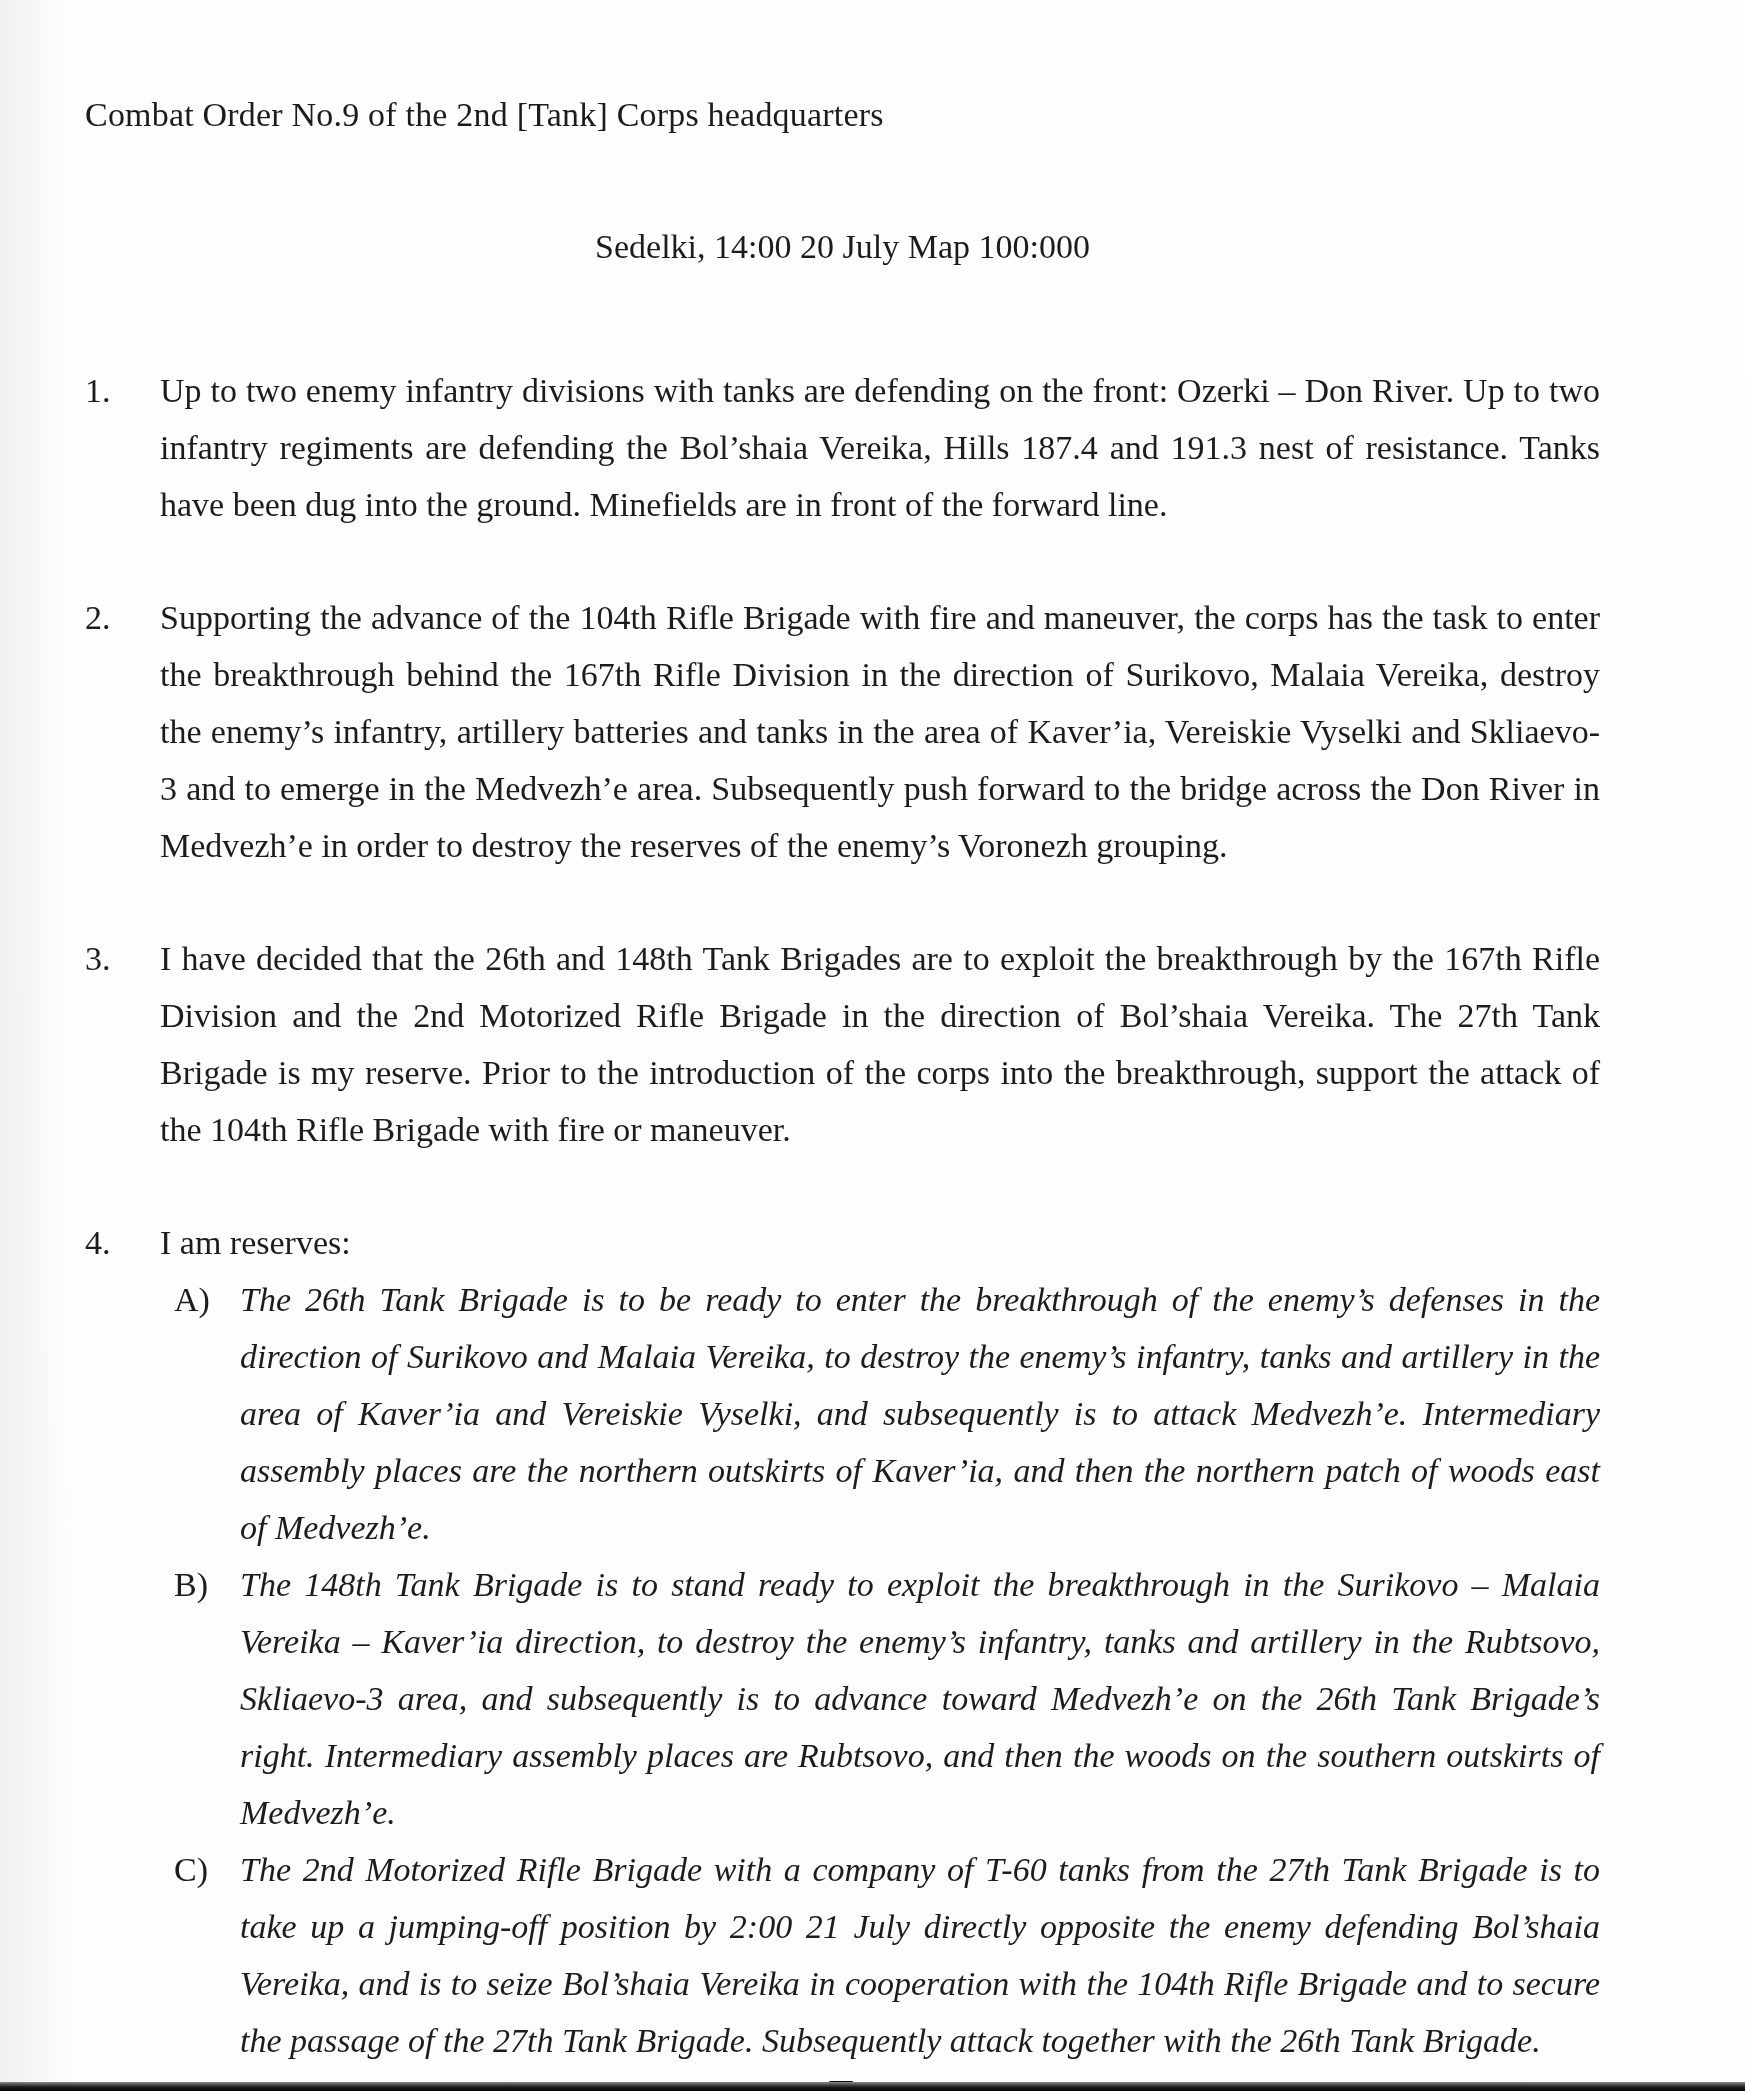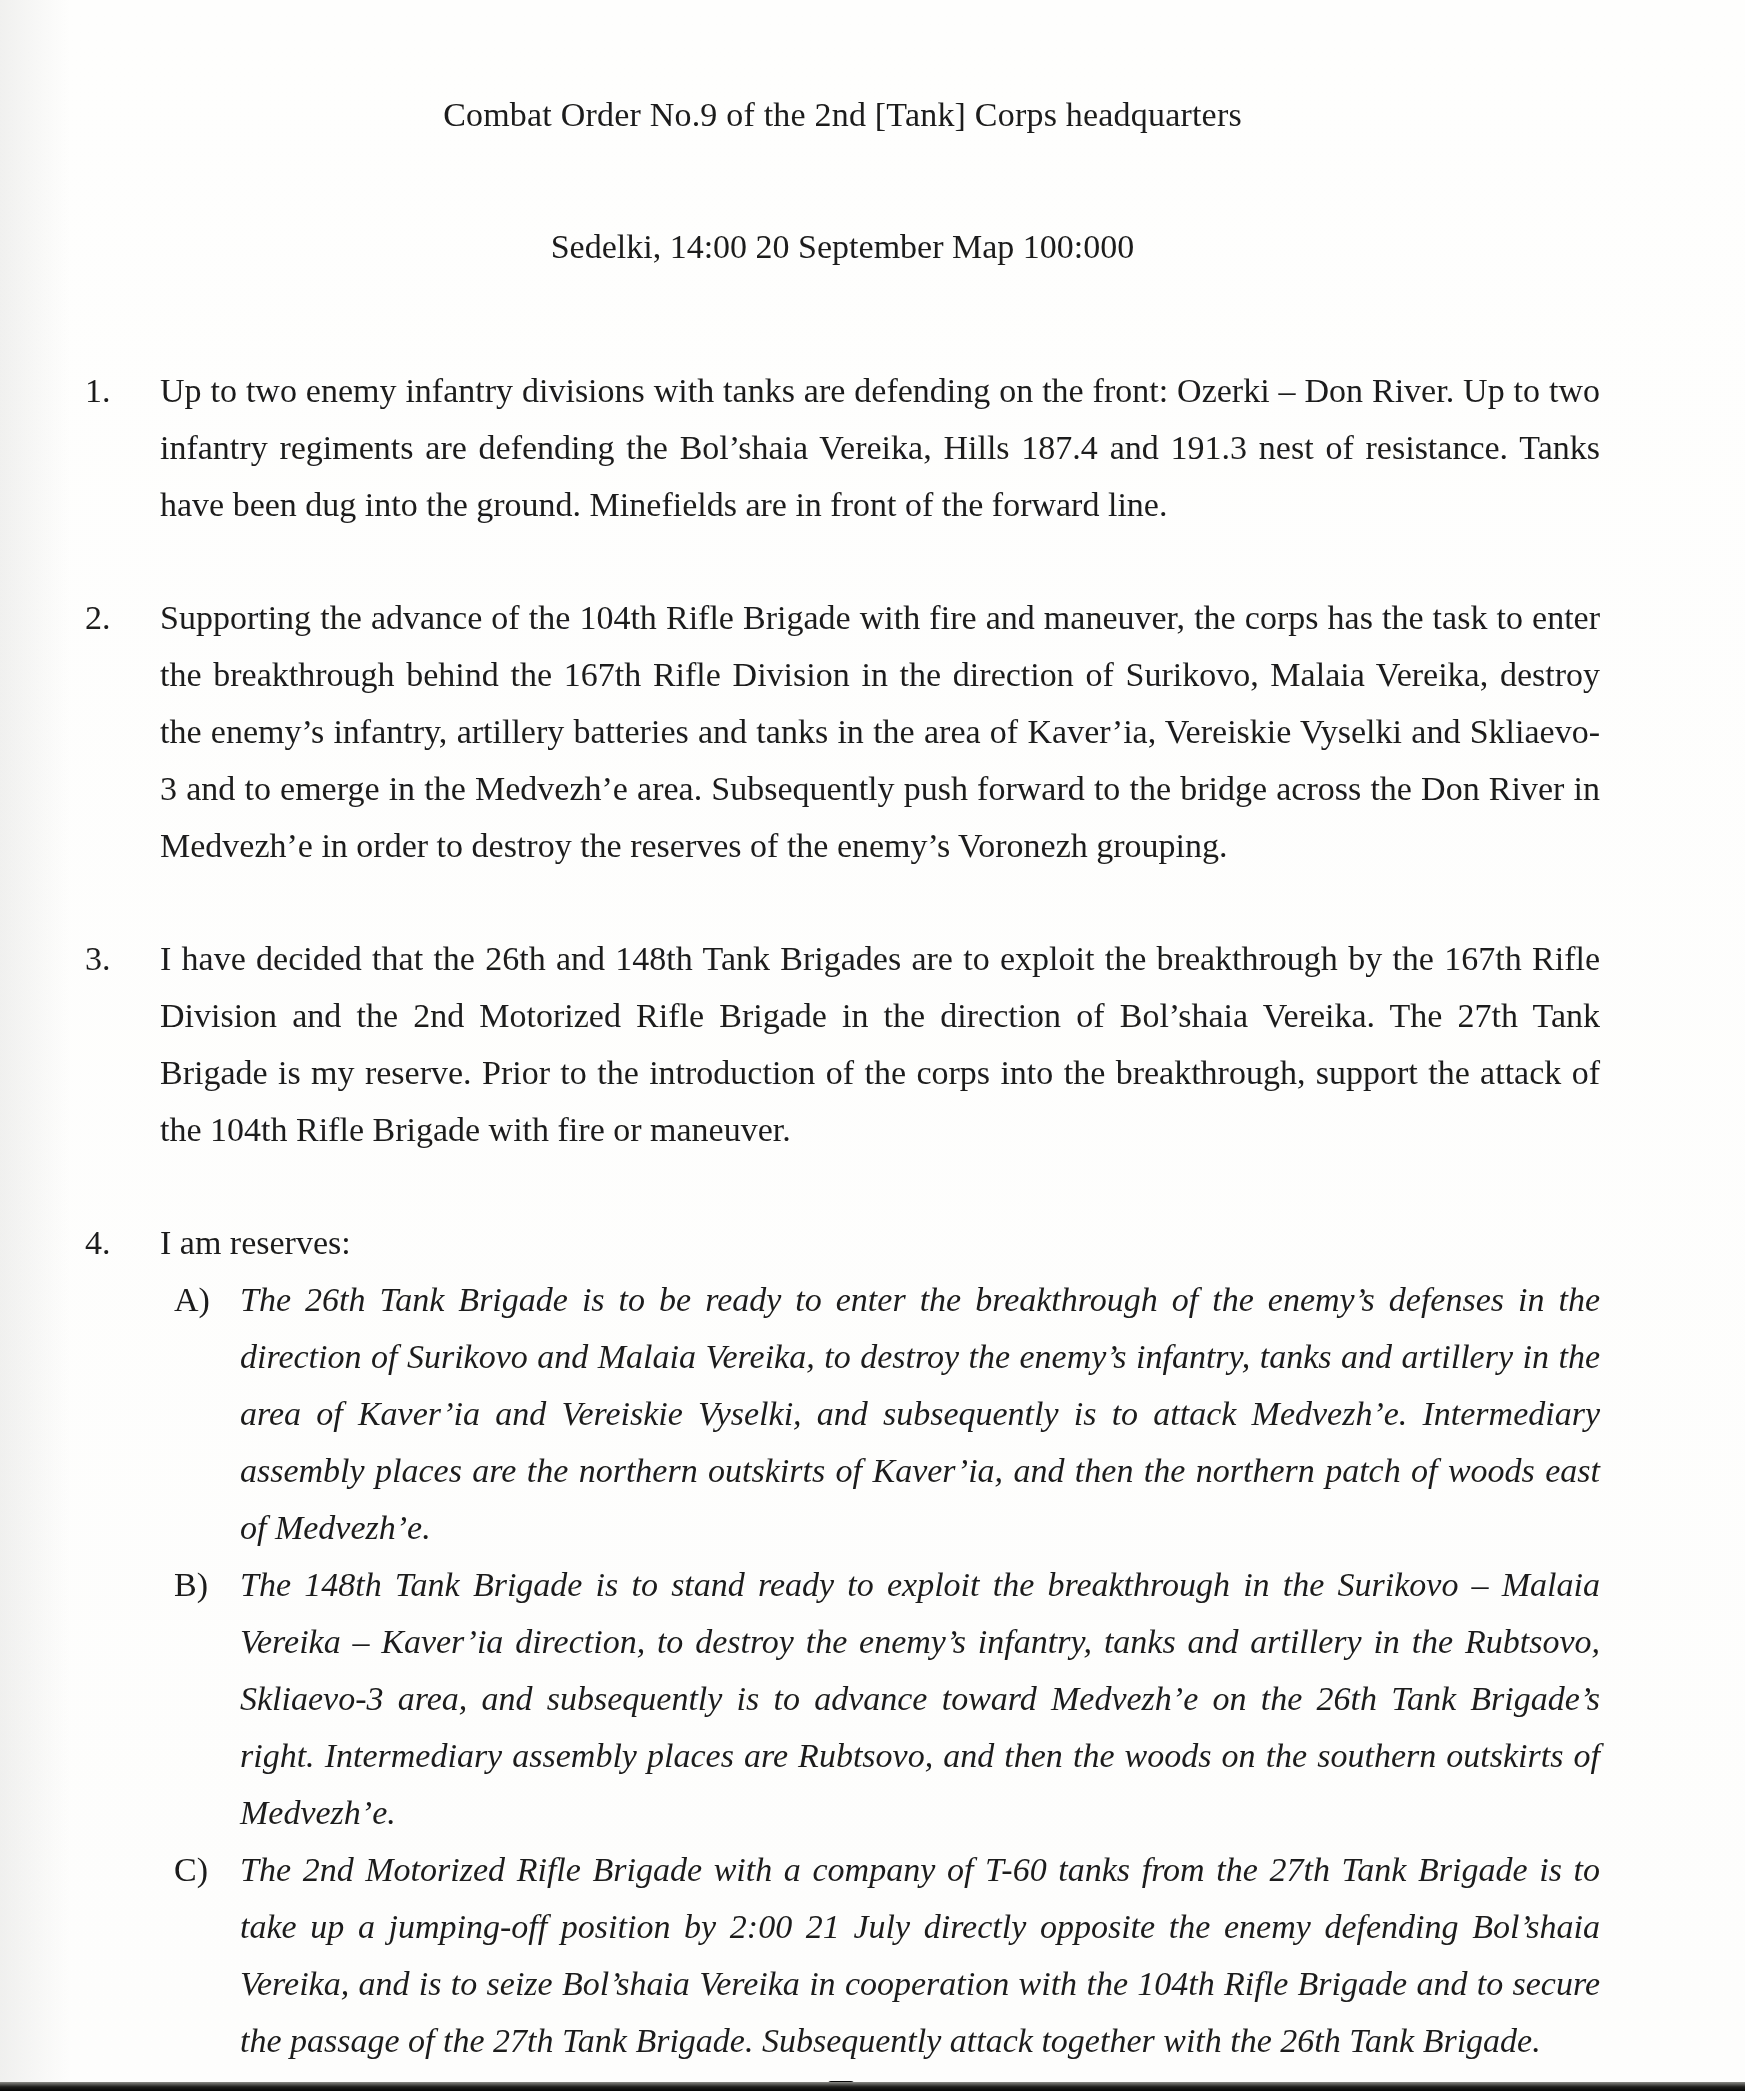"Combat Order No.9 of the" .doc-title { text-align: center -> none }
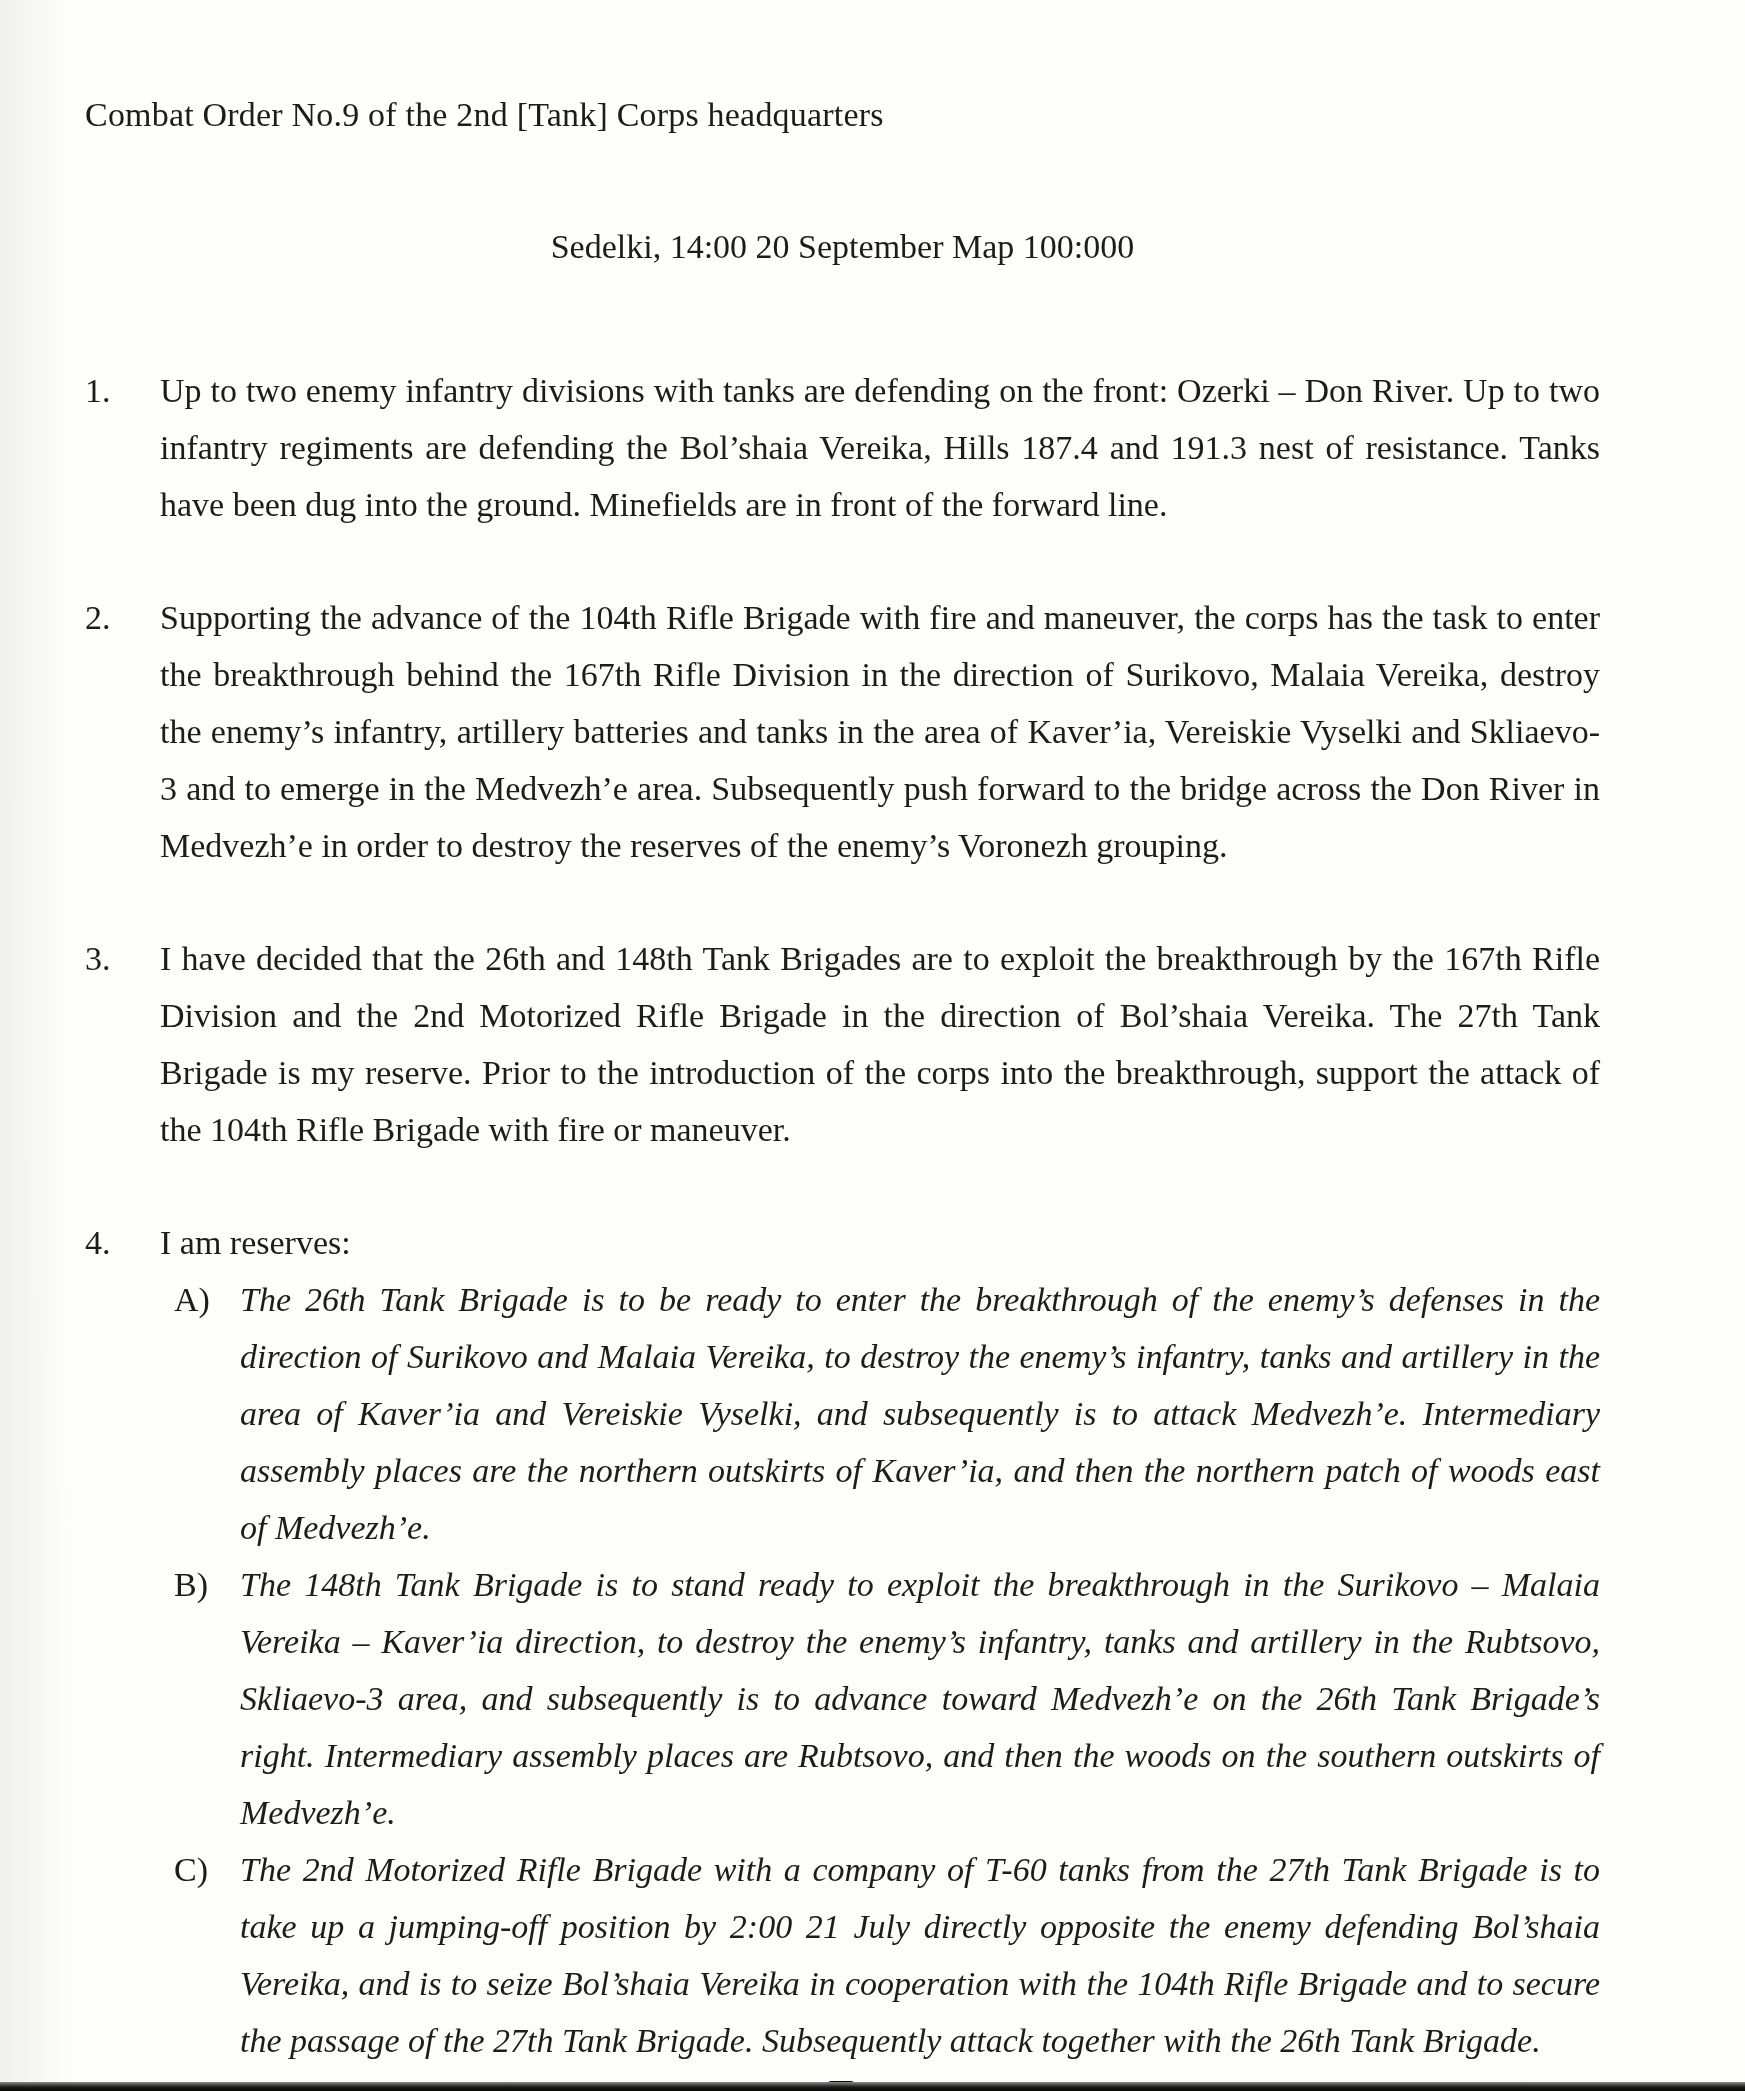"Sedelki, 14:00 20 September Map" div.doc-dateline { text: September -> July }
